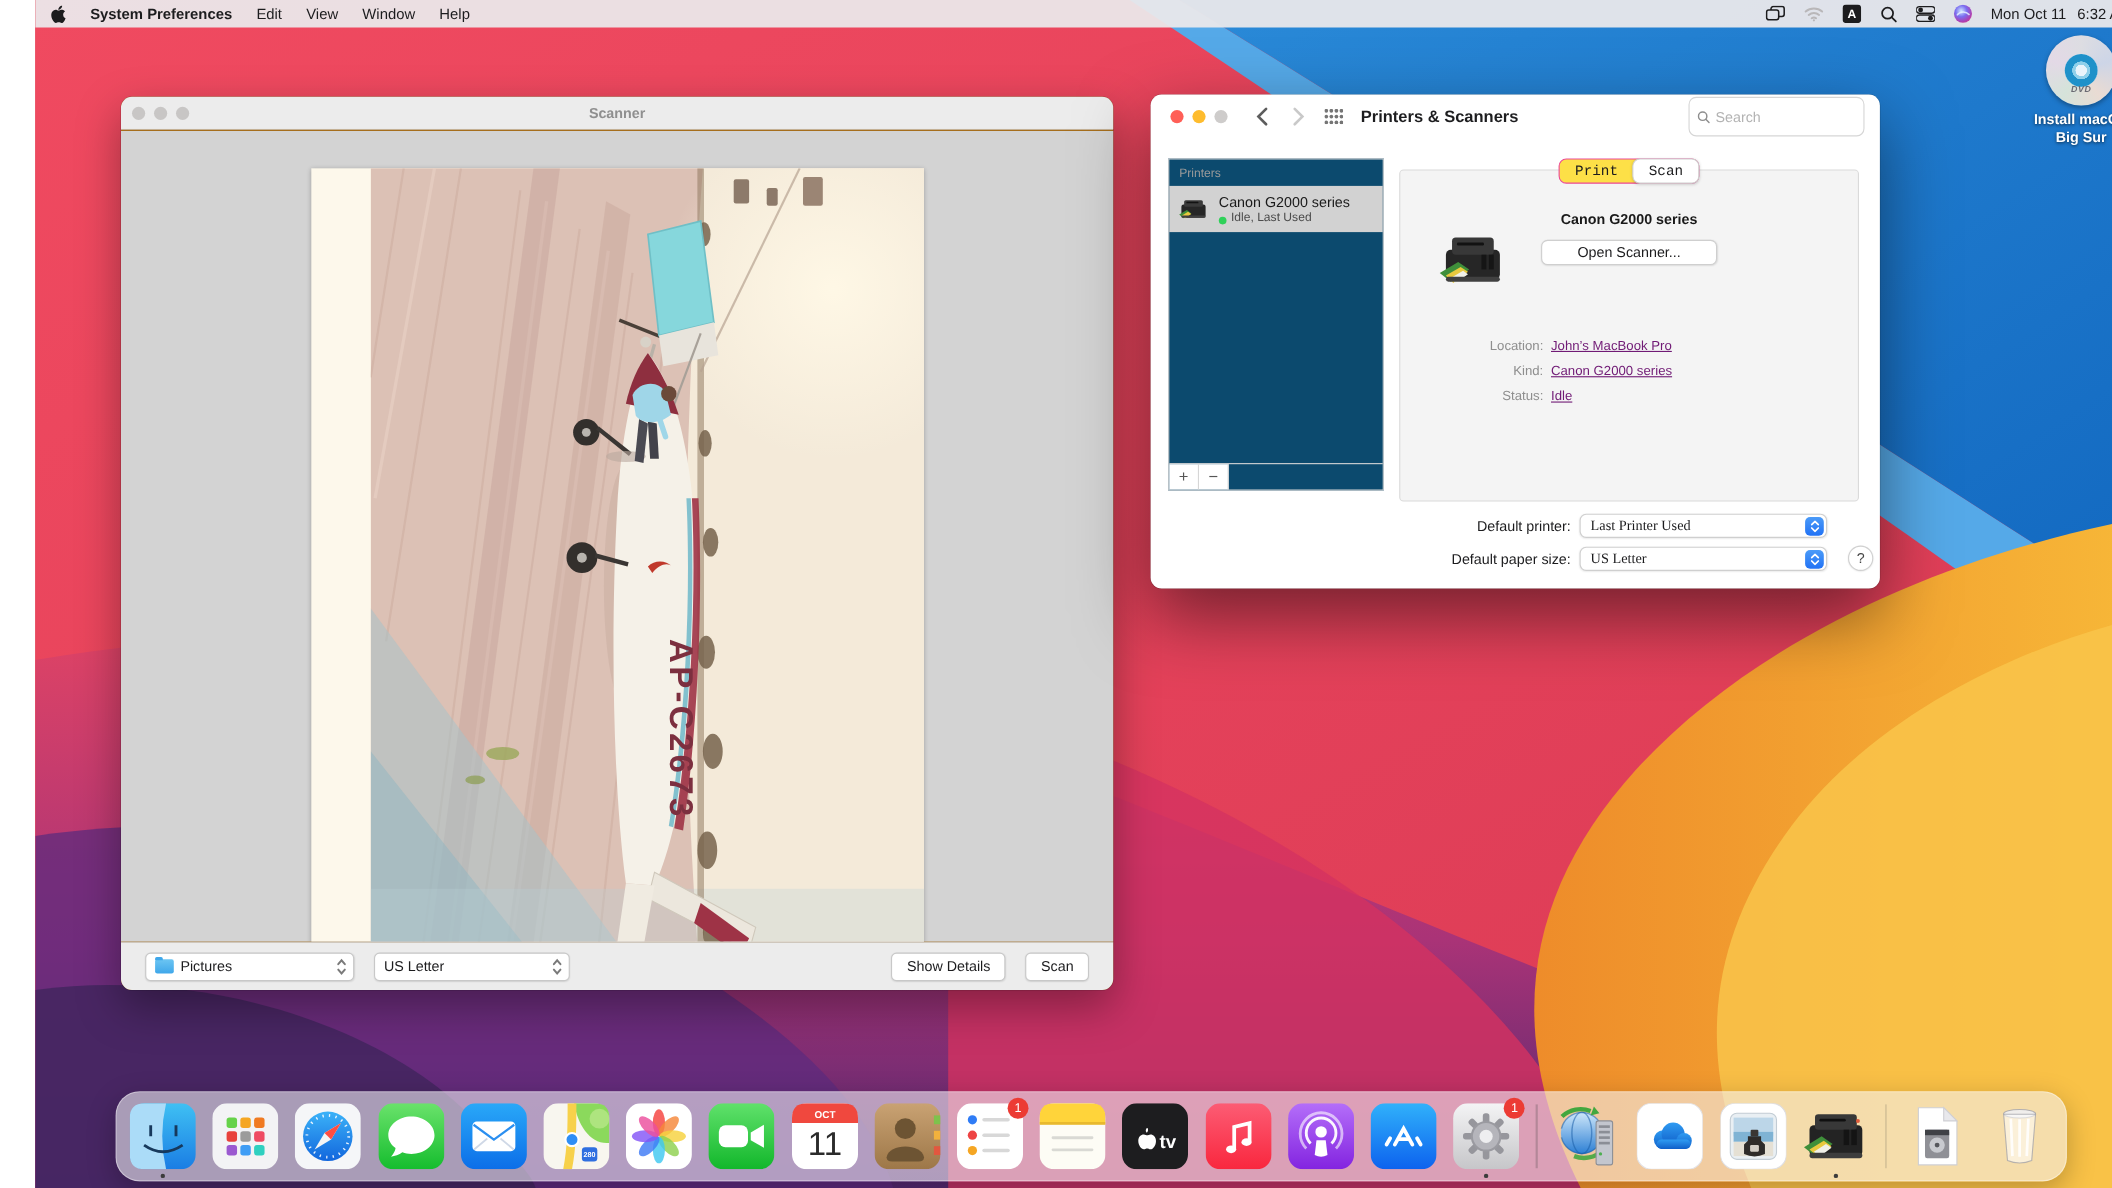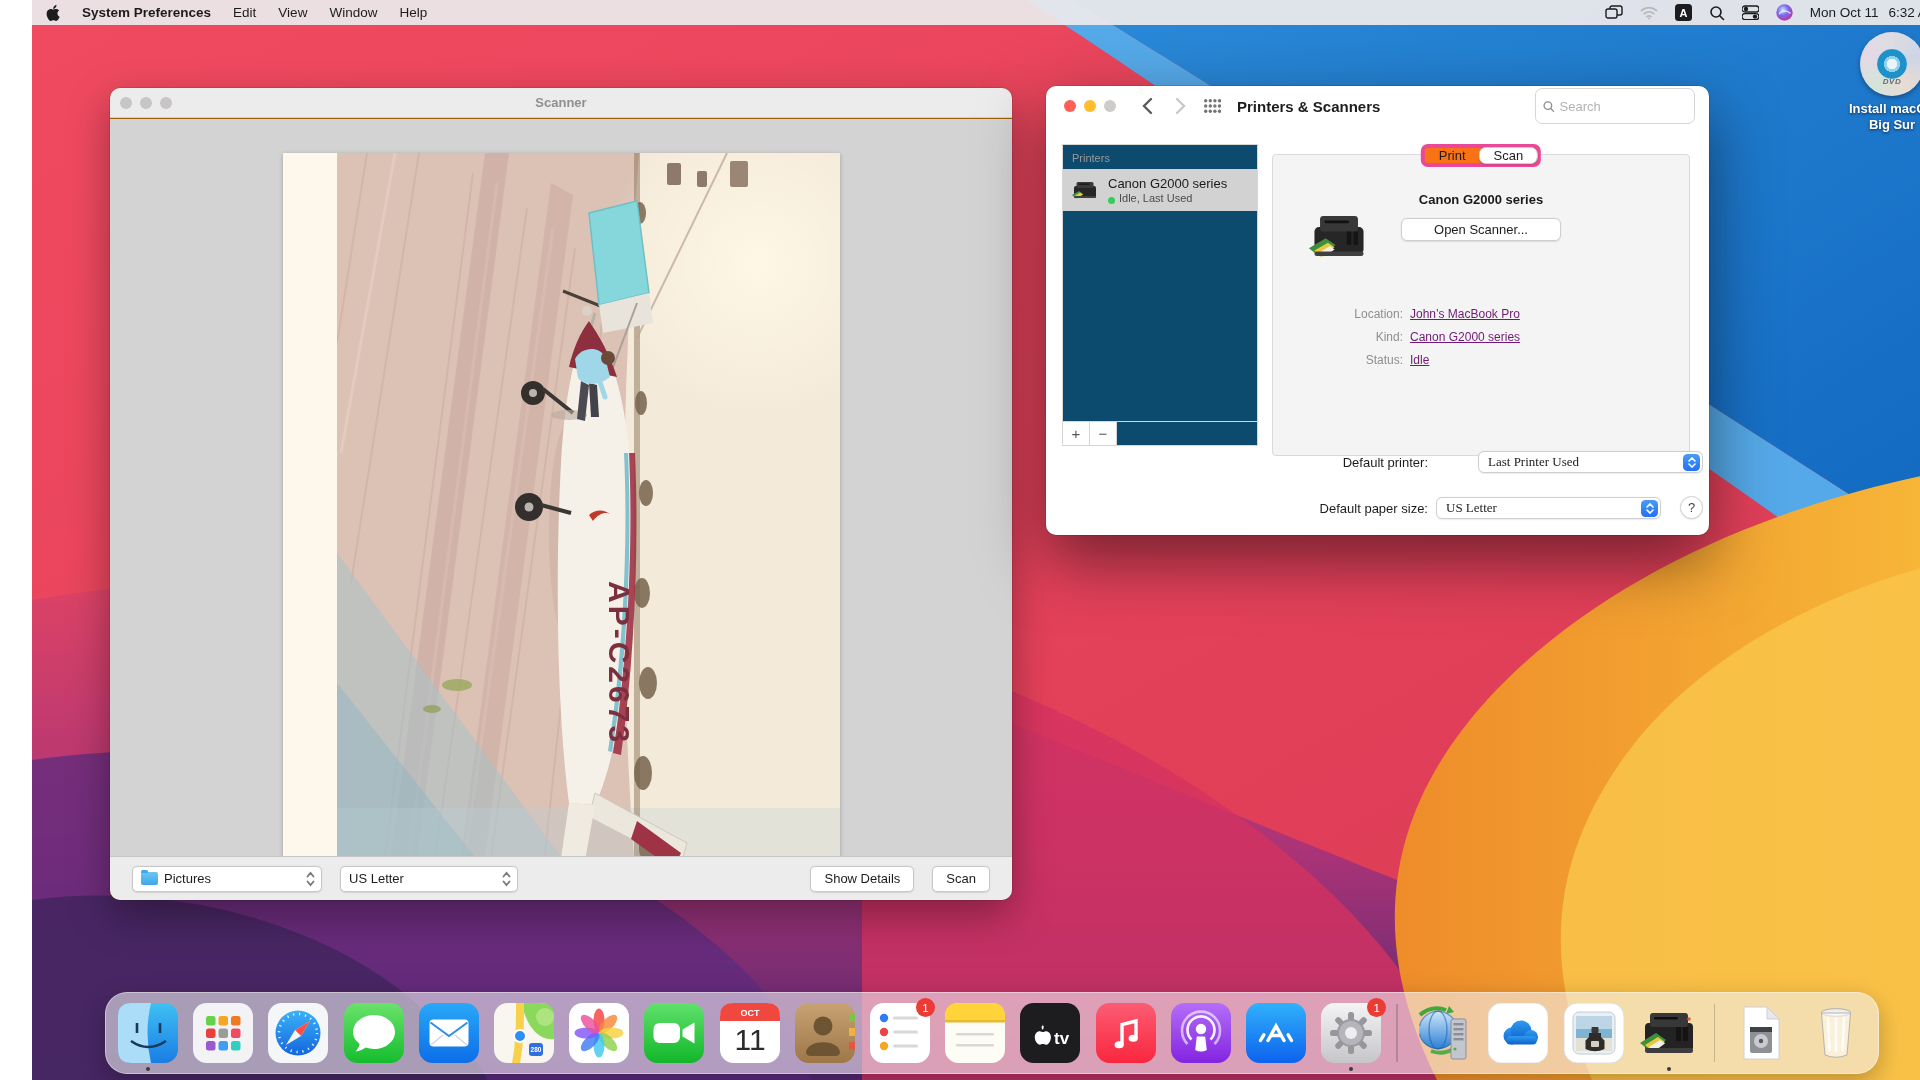"Print" .tab-group { background: #f97316 -> #fde047; border: 4px solid #ec4899 -> 1px solid #ec4899; font-family: none -> Liberation Mono, monospace }
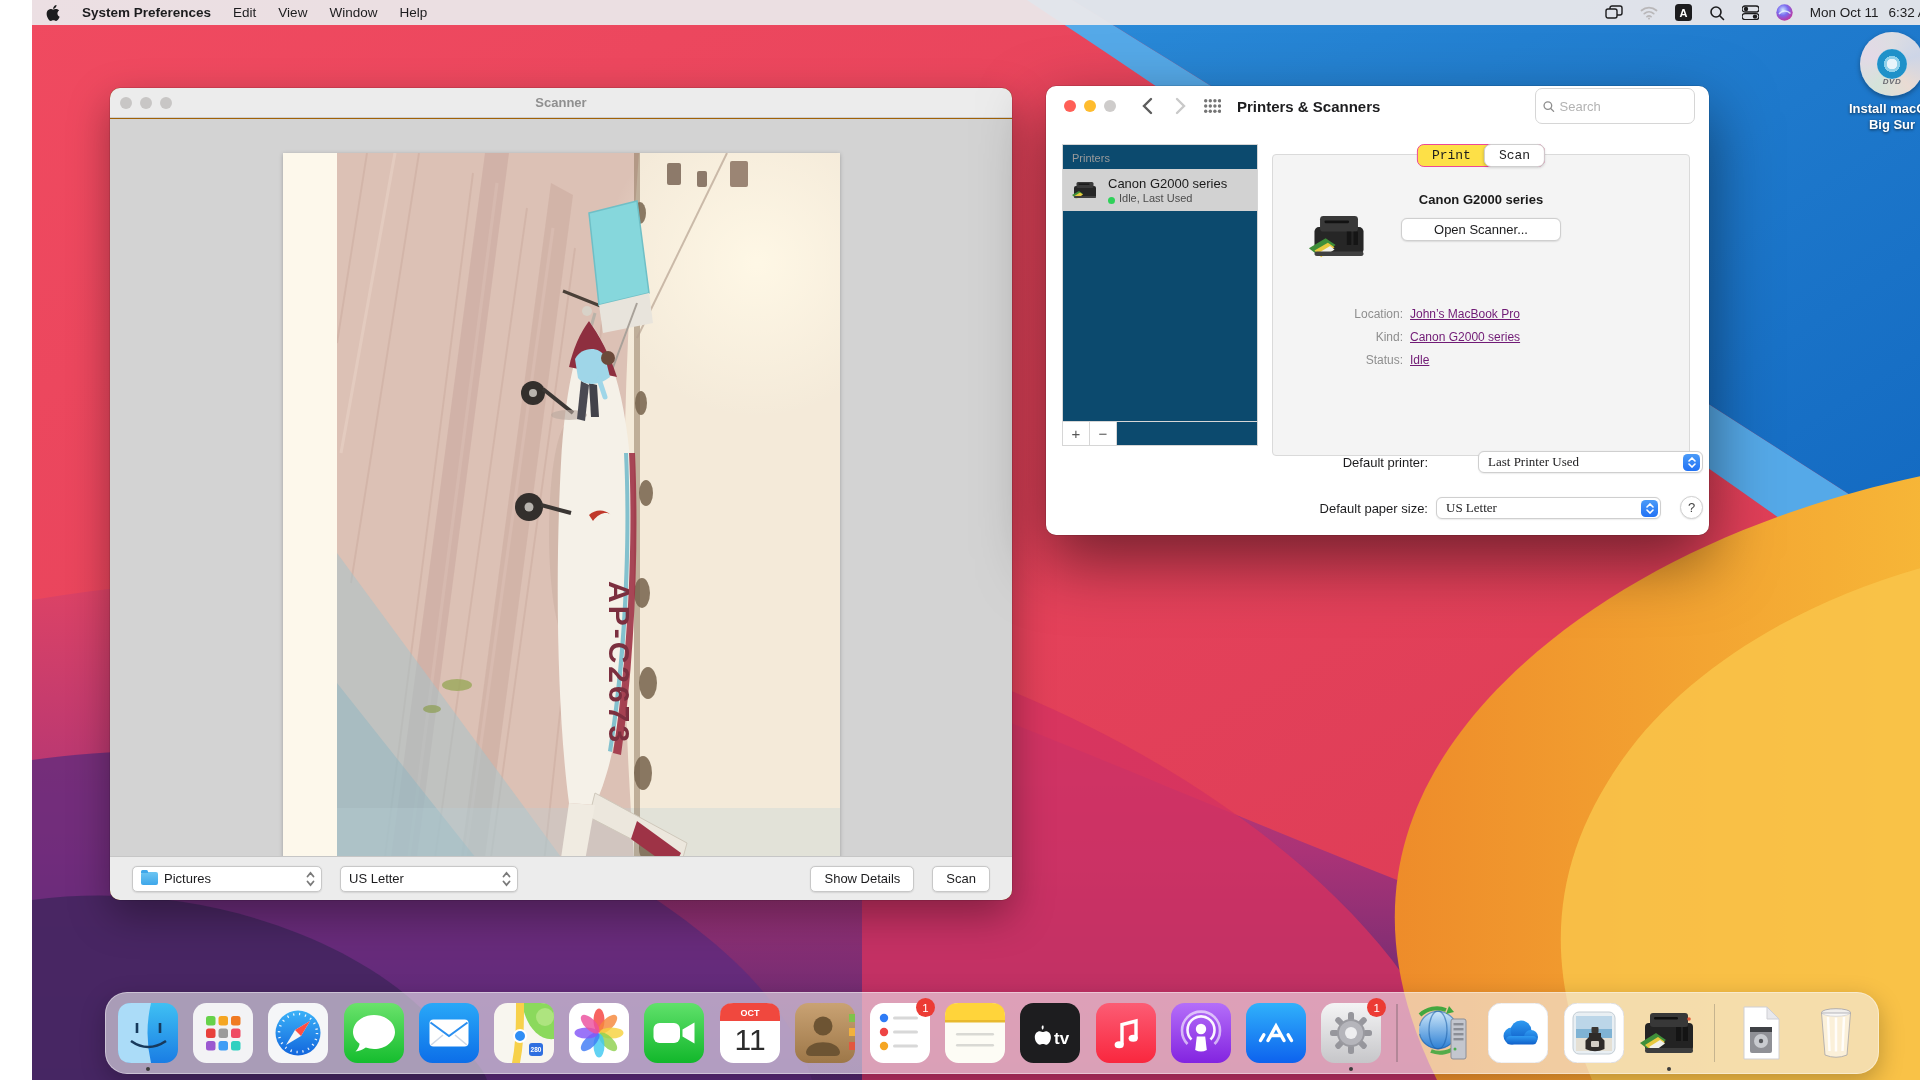"Default printer:" .row-printer { gap: 42px -> none; top: 365px -> 381px }
